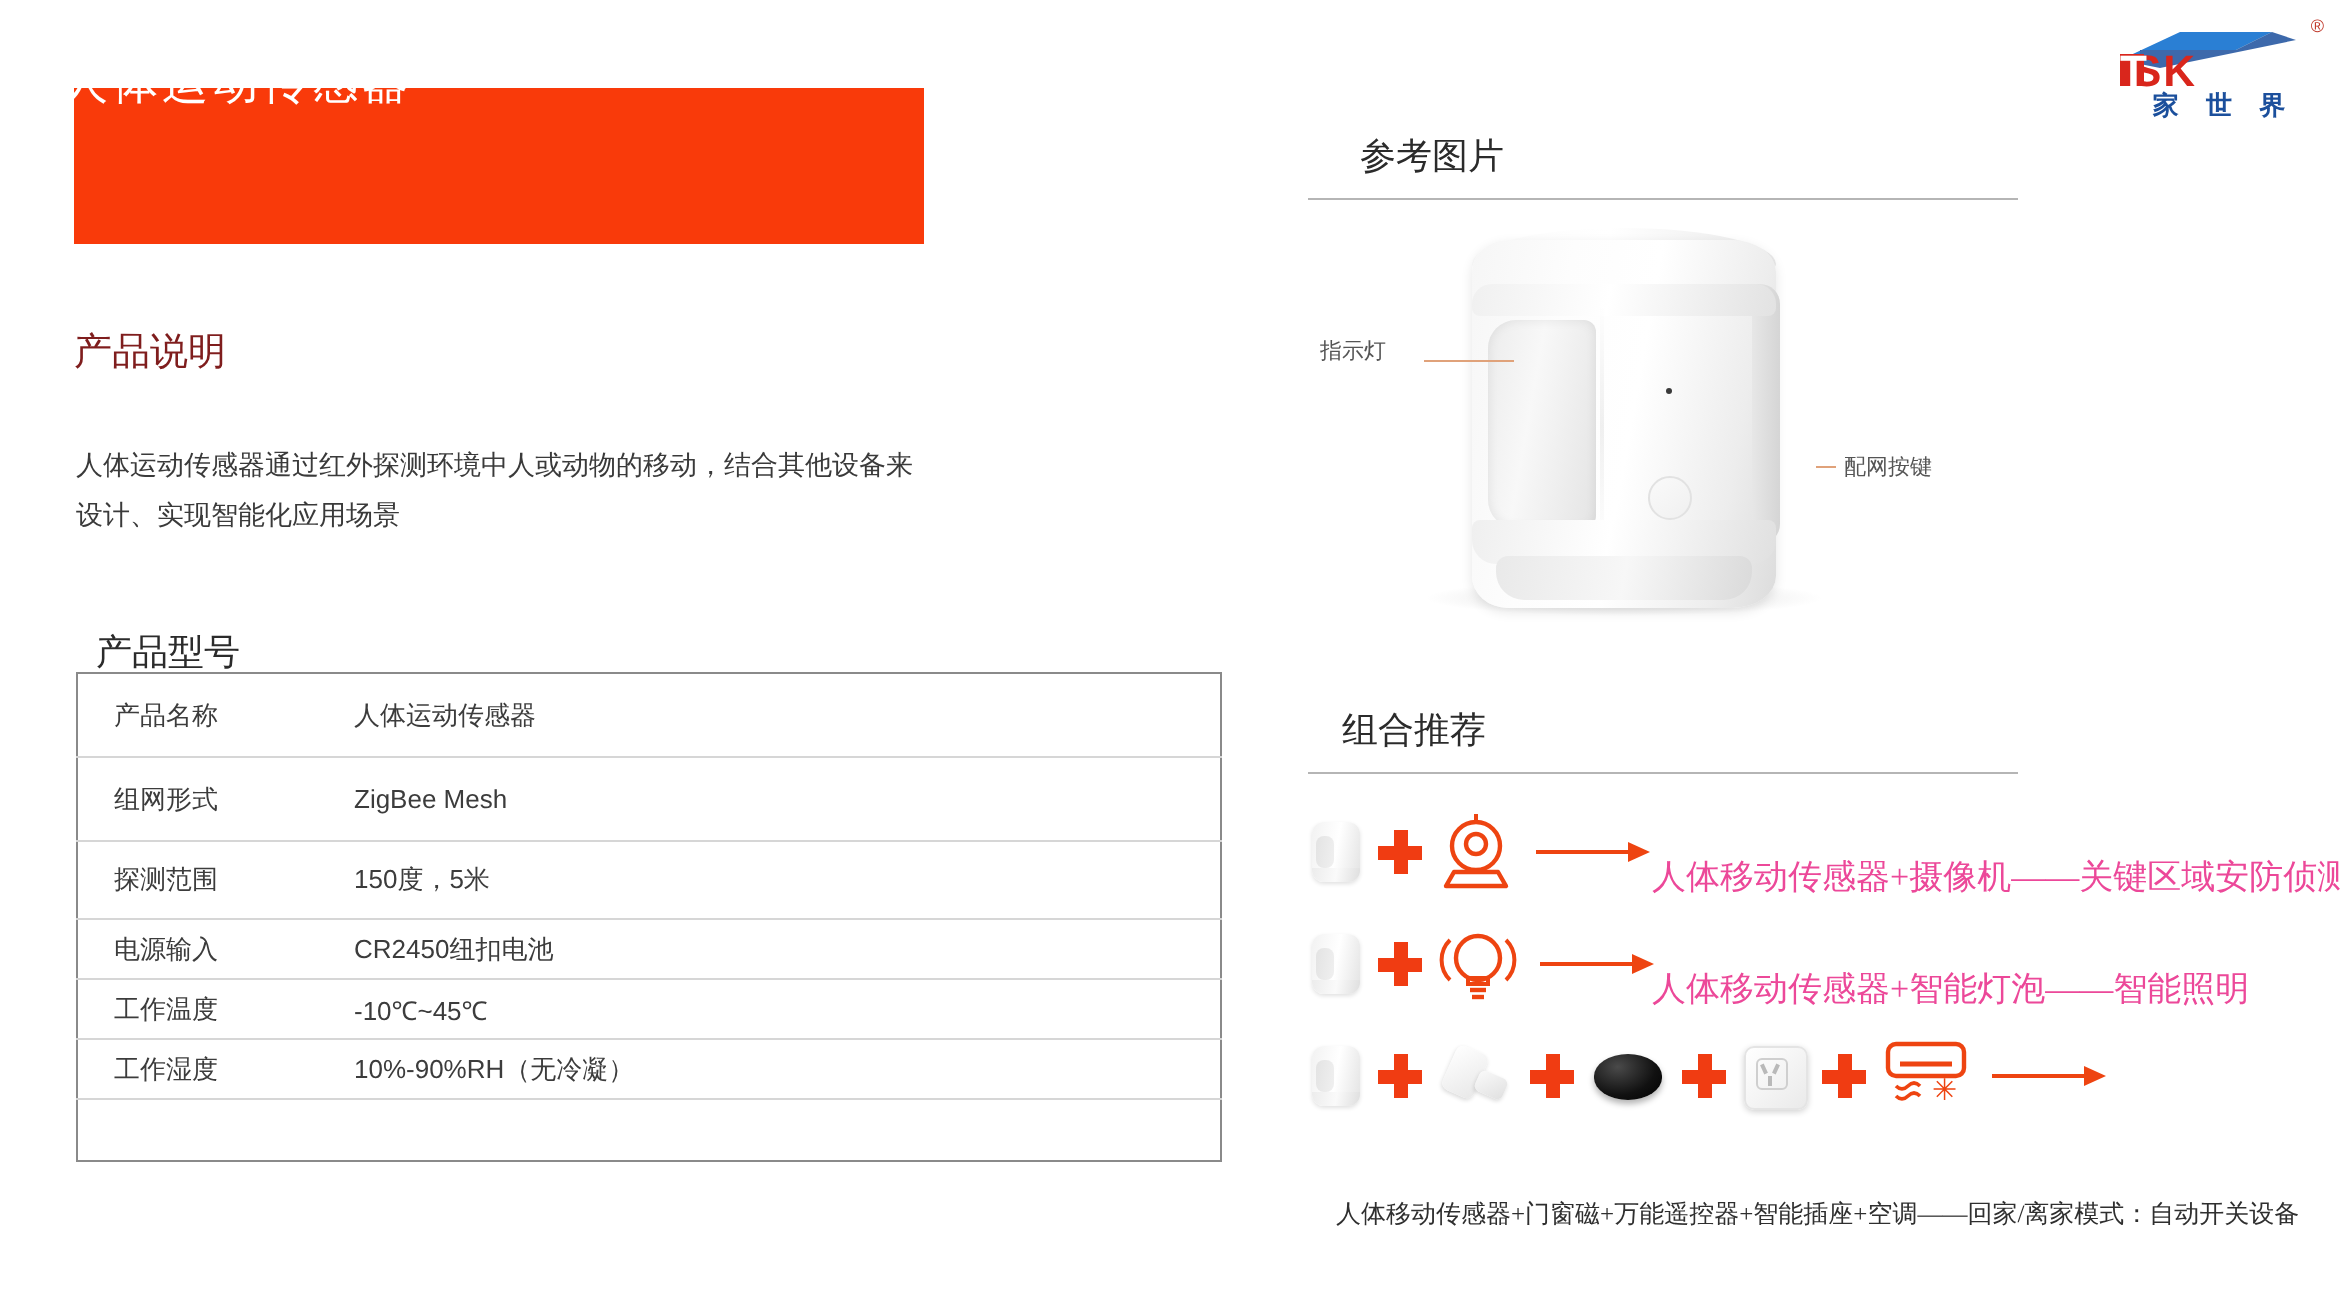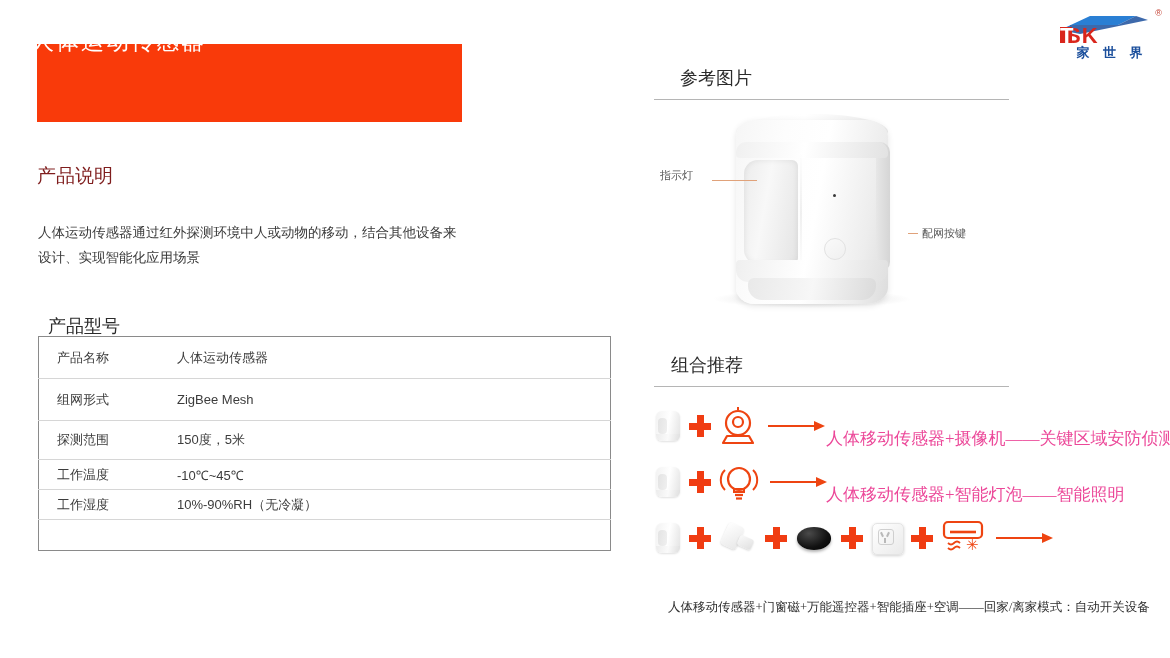"电源输入" tr.r-short { html: none -> <tr> <td>电源输入</td> <td>CR2450纽扣电池</td> </tr> }
